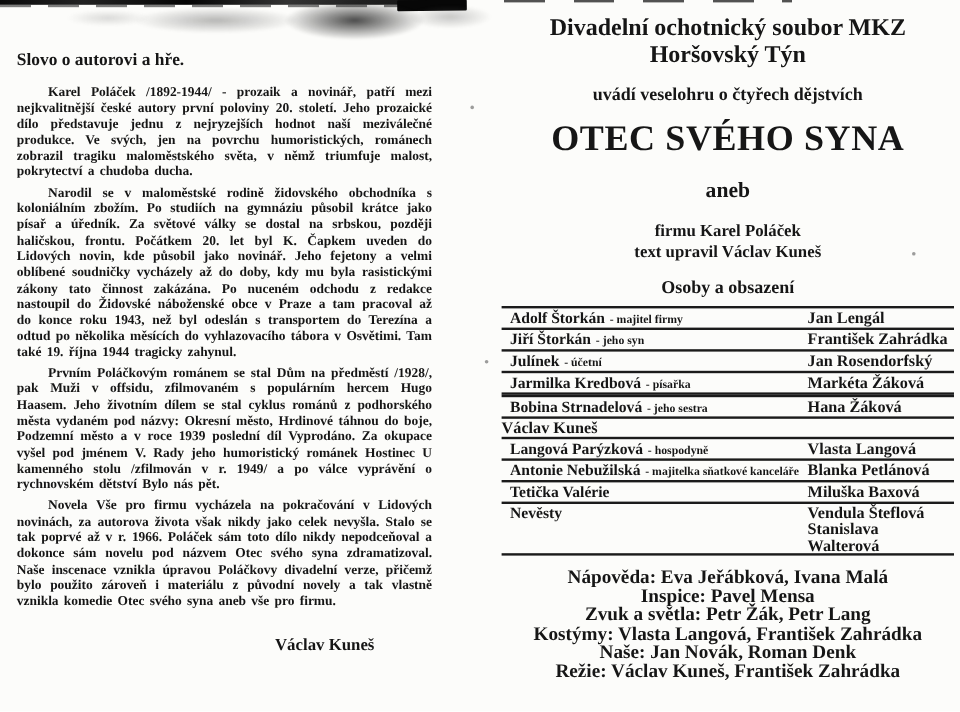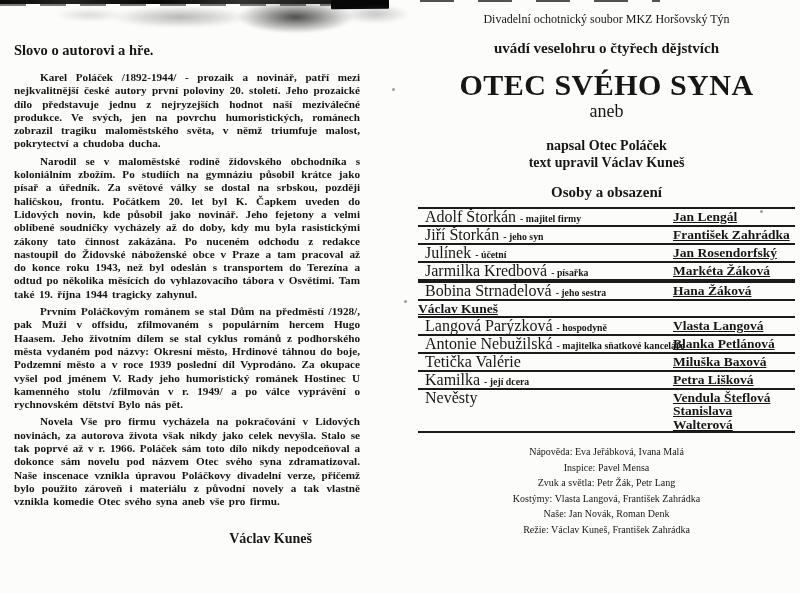"Divadelní ochotnický soubor MKZ" .troupe-line { font-size: 12px -> 20px; font-weight: normal -> bold }
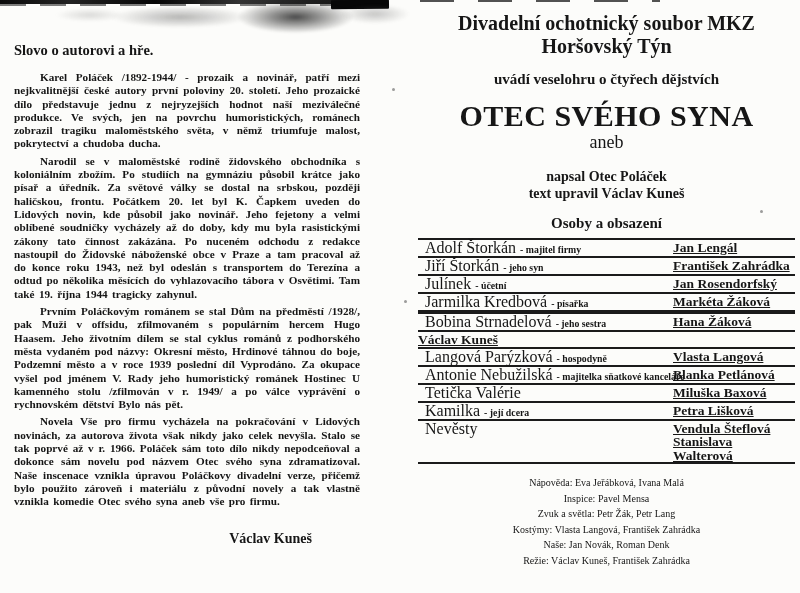"aneb" .conjunction { font-weight: normal -> bold; margin: 0 -> 16px }
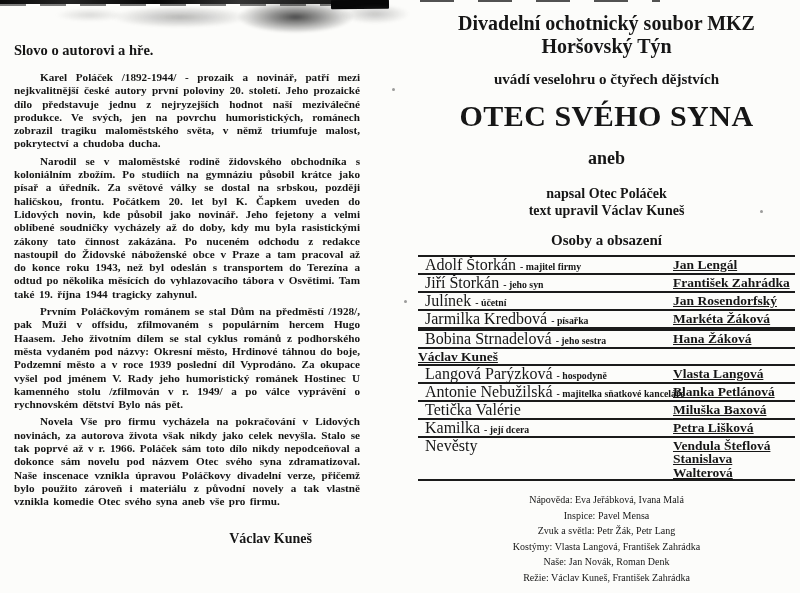"napsal Otec Poláček" div.credit-line { text: napsal Otec -> firmu Karel }
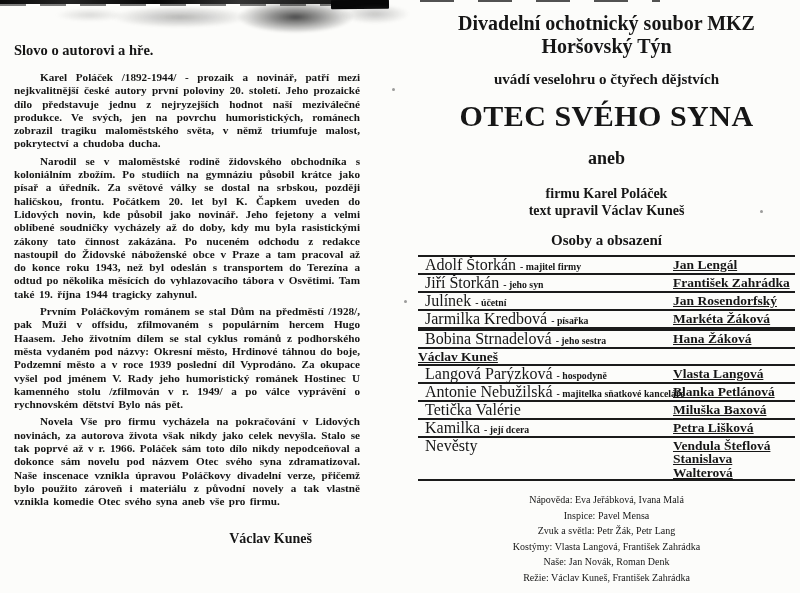"Adolf Štorkán" .role-name { font-size: 16px -> 13px; font-weight: normal -> bold }
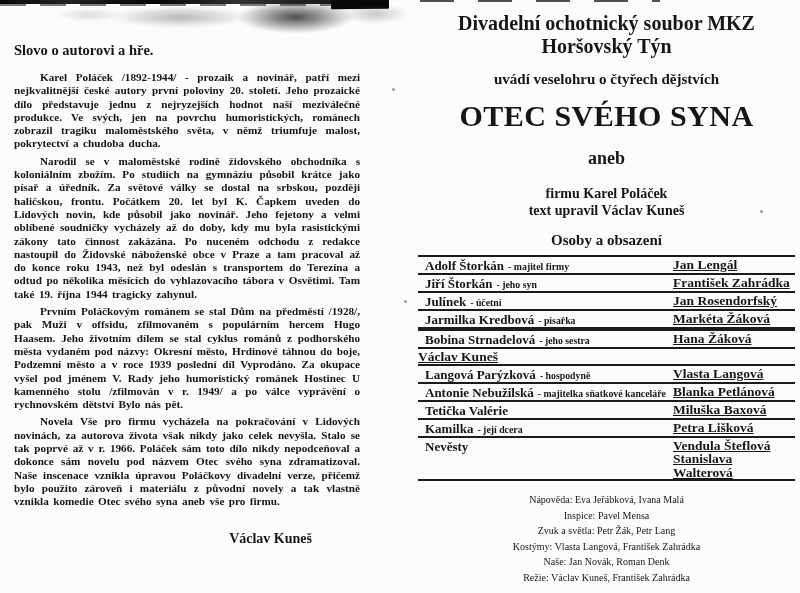"Jan Lengál" .actor-cell { text-decoration: underline -> none }
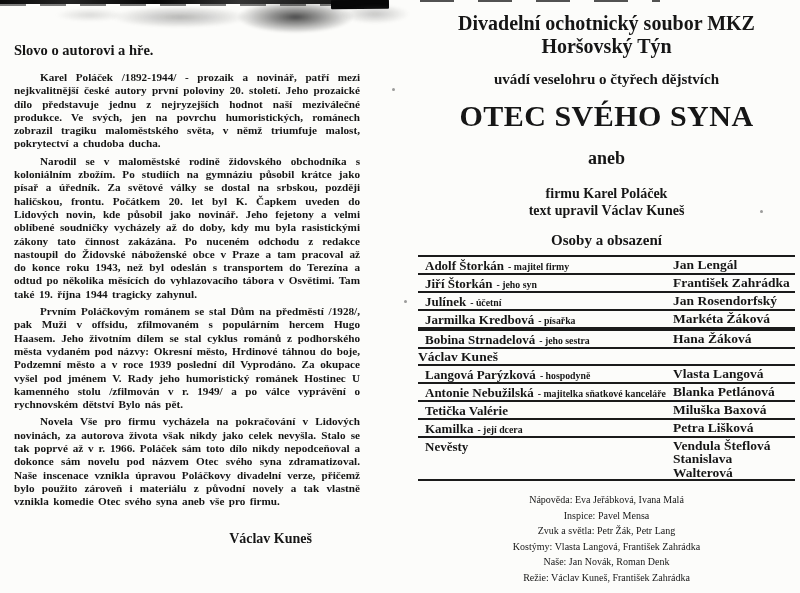"Kamilka - její dcera" div.cast-row { html: <div> <div><span>Kamilka</span> <span>- její dcera</span></div> <div> <span>Petra Lišková</span> </div> </div> -> none }
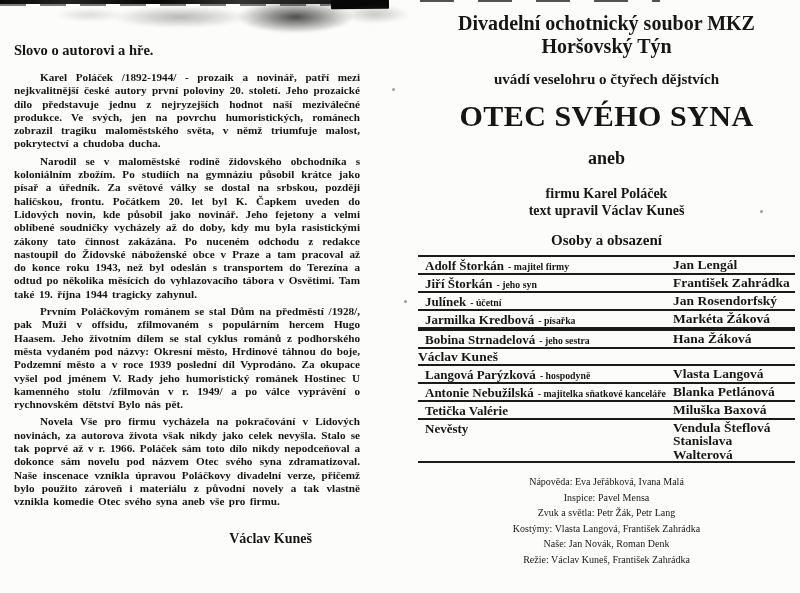"Nápověda: Eva Jeřábková, Ivana Malá" .crew-line { font-size: 10px -> 16px; font-weight: normal -> bold }
